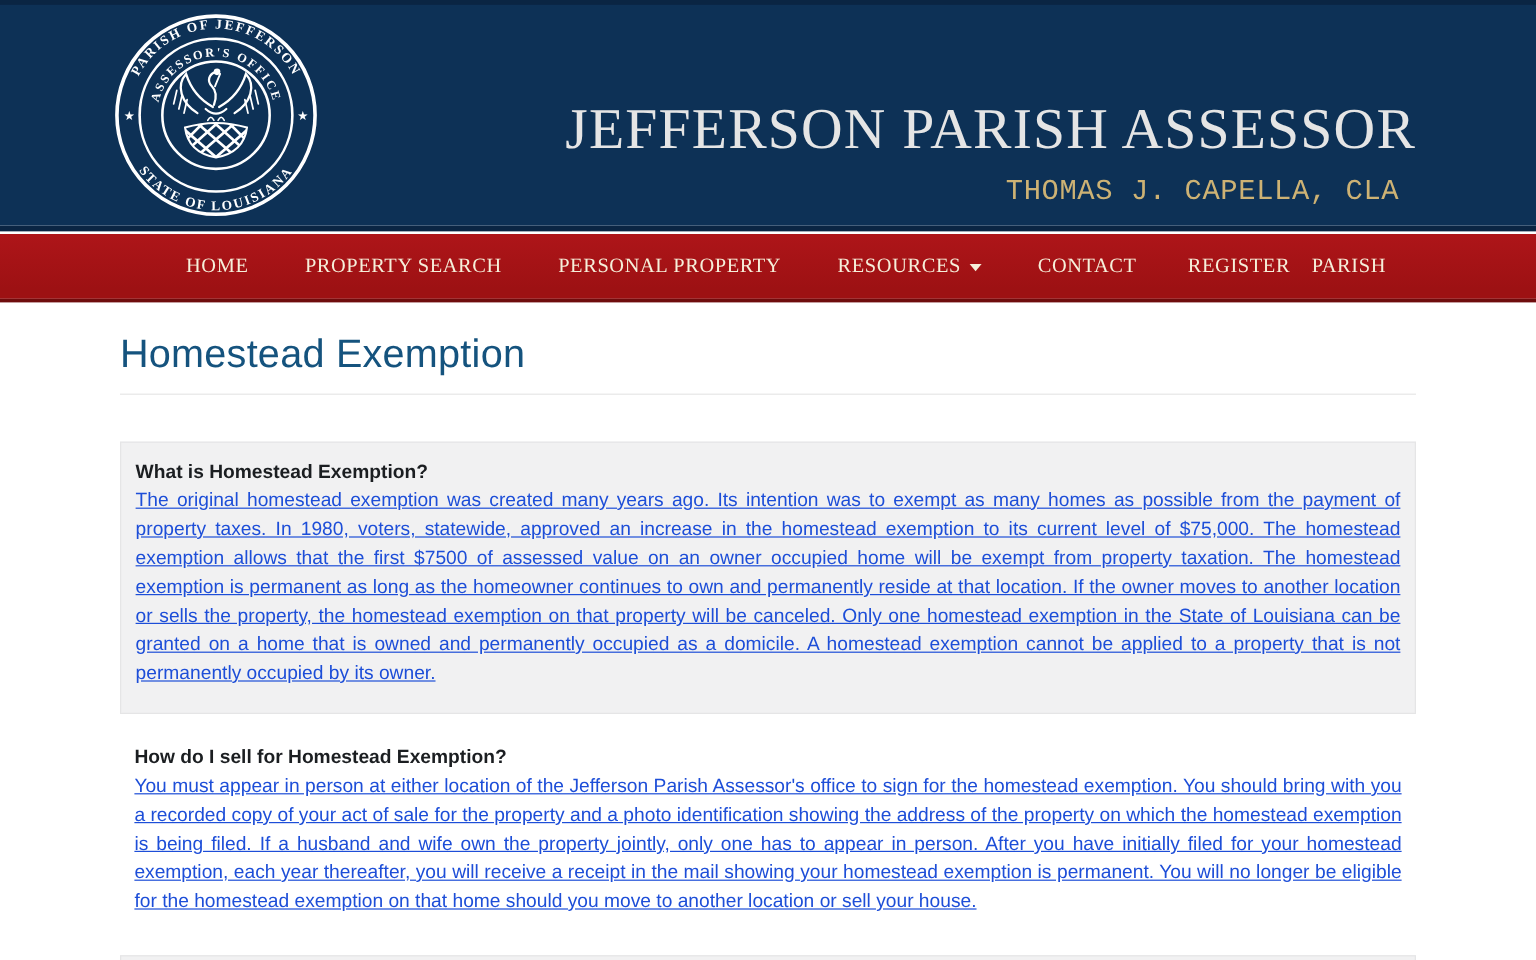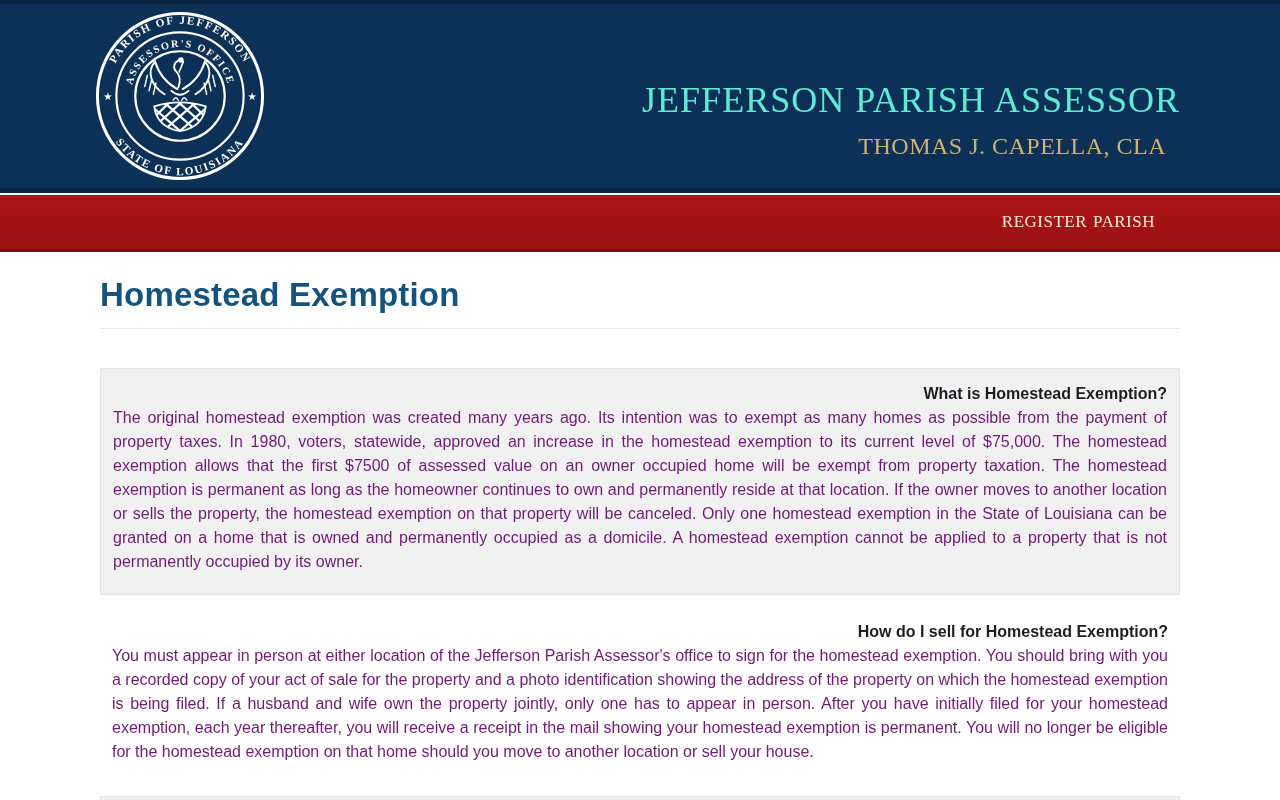"JEFFERSON PARISH ASSESSOR" .site-title { color: #5eead4 -> #e5e5e5; font-size: 36px -> 48px }
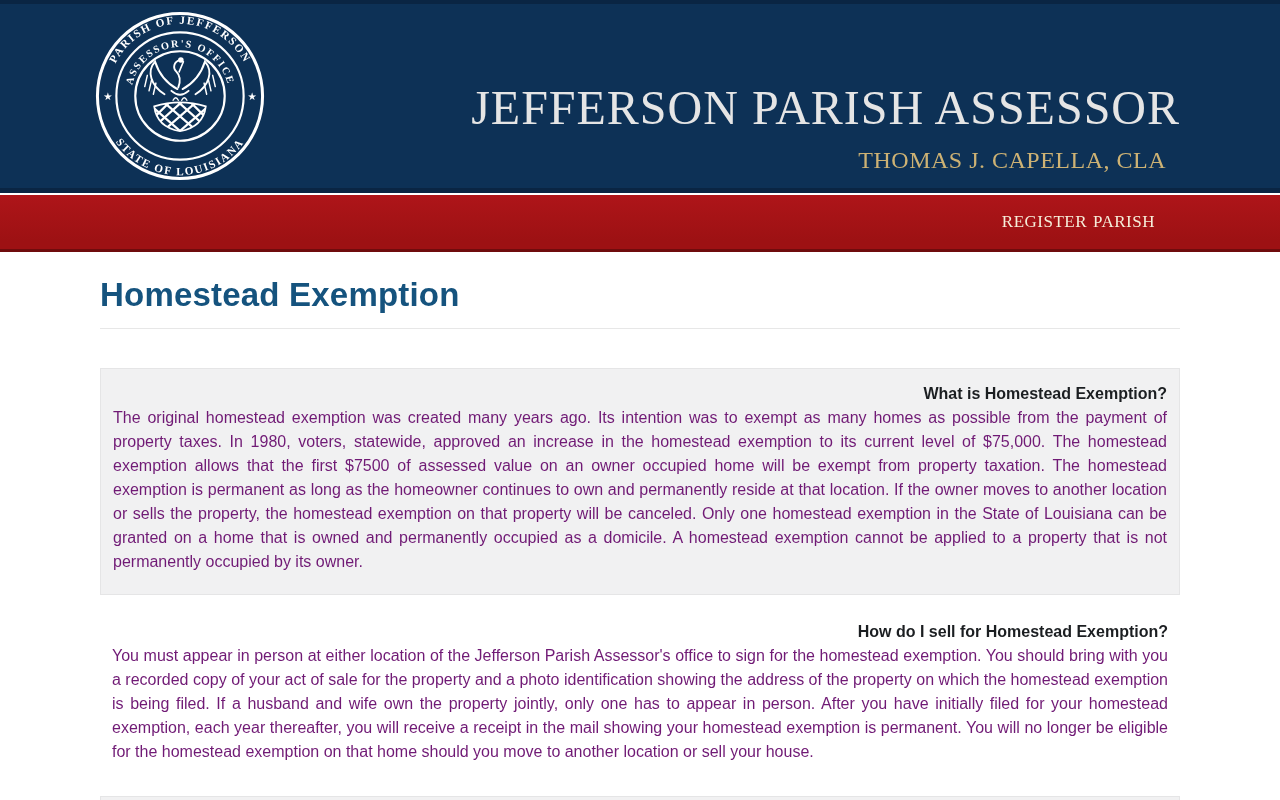"THOMAS J. CAPELLA, CLA" .site-subtitle { font-family: Liberation Serif, serif -> Liberation Mono, monospace }
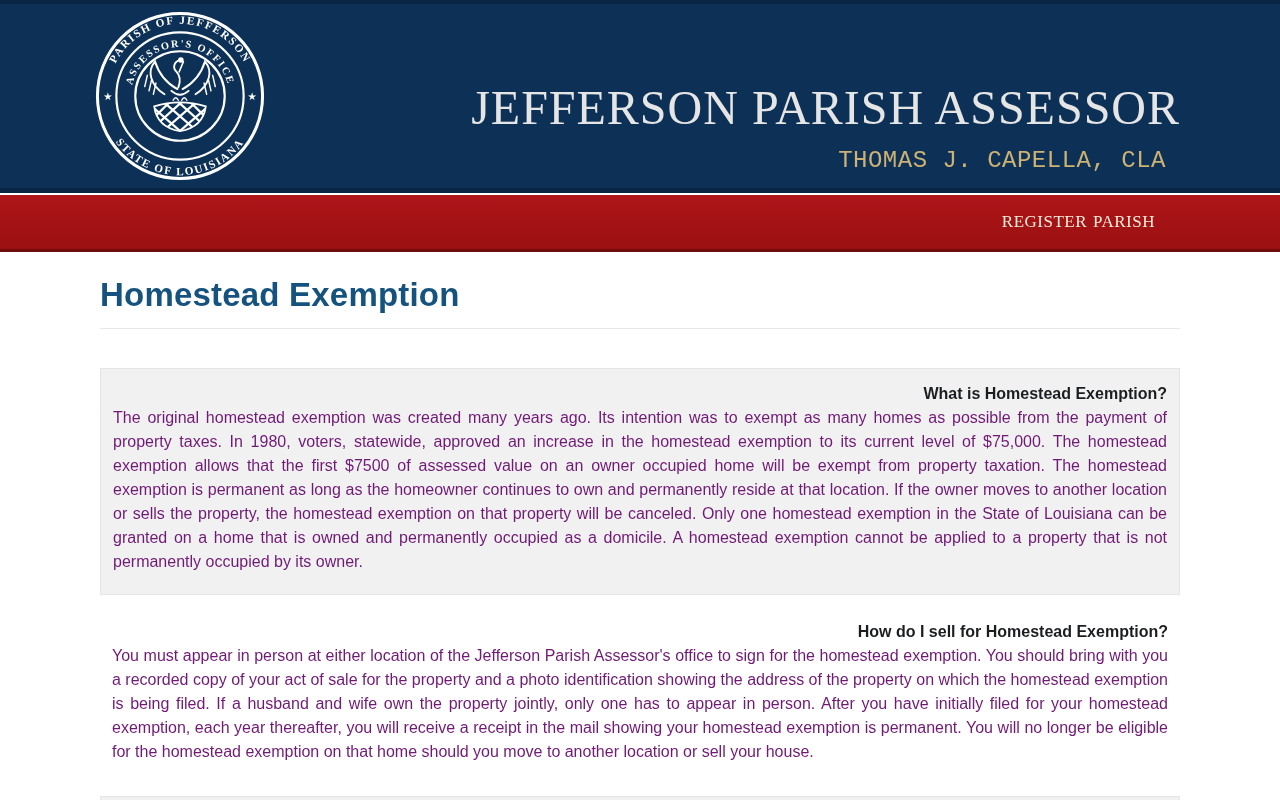"HOME" div.nav-left { html: none -> <div> <a>HOME</a> <a>PROPERTY SEARCH</a> <a>PERSONAL PROPERTY</a> <a><span>RESOURCES</span><span></span></a> <a>CONTACT</a> </div> }
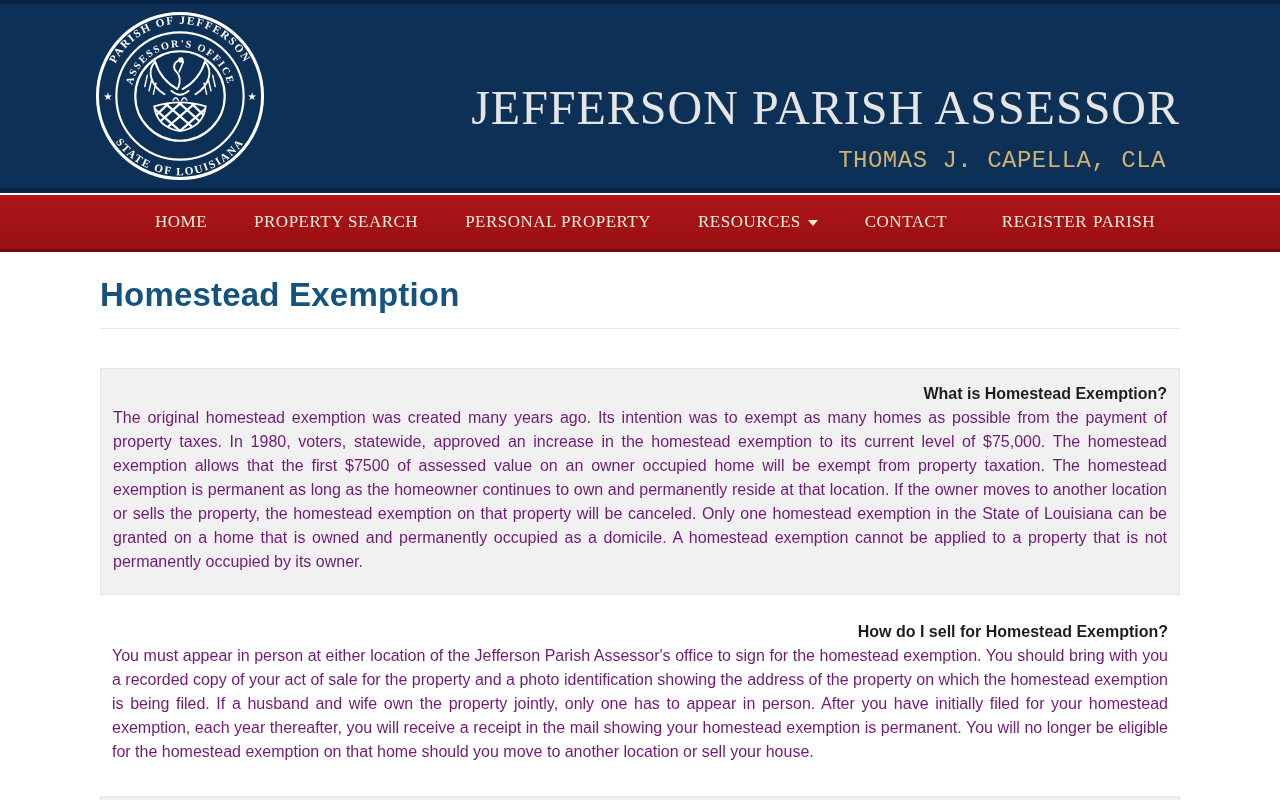"REGISTER" .nav-right { gap: 6px -> 18px }
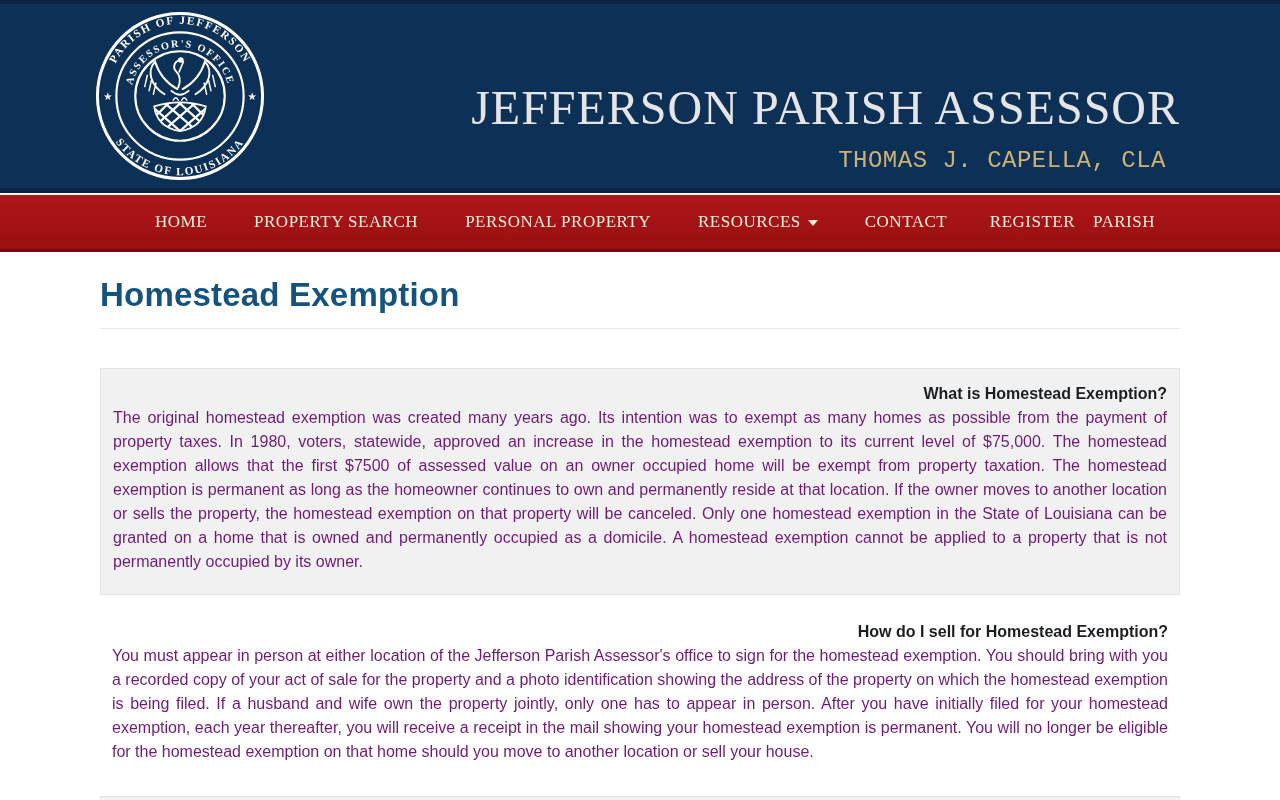"Homestead Exemption" .page-title { font-weight: 700 -> 400 }
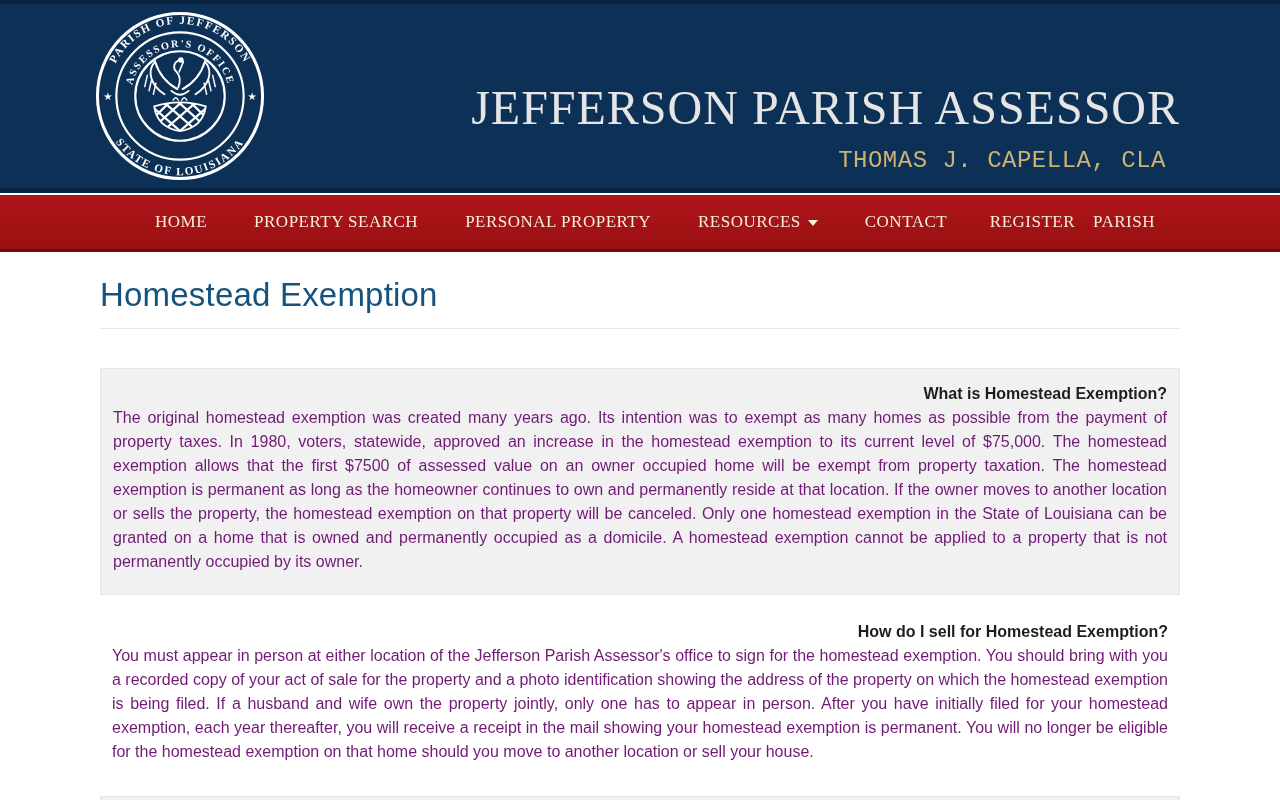"What is Homestead Exemption?" .qa-heading { text-align: right -> none }
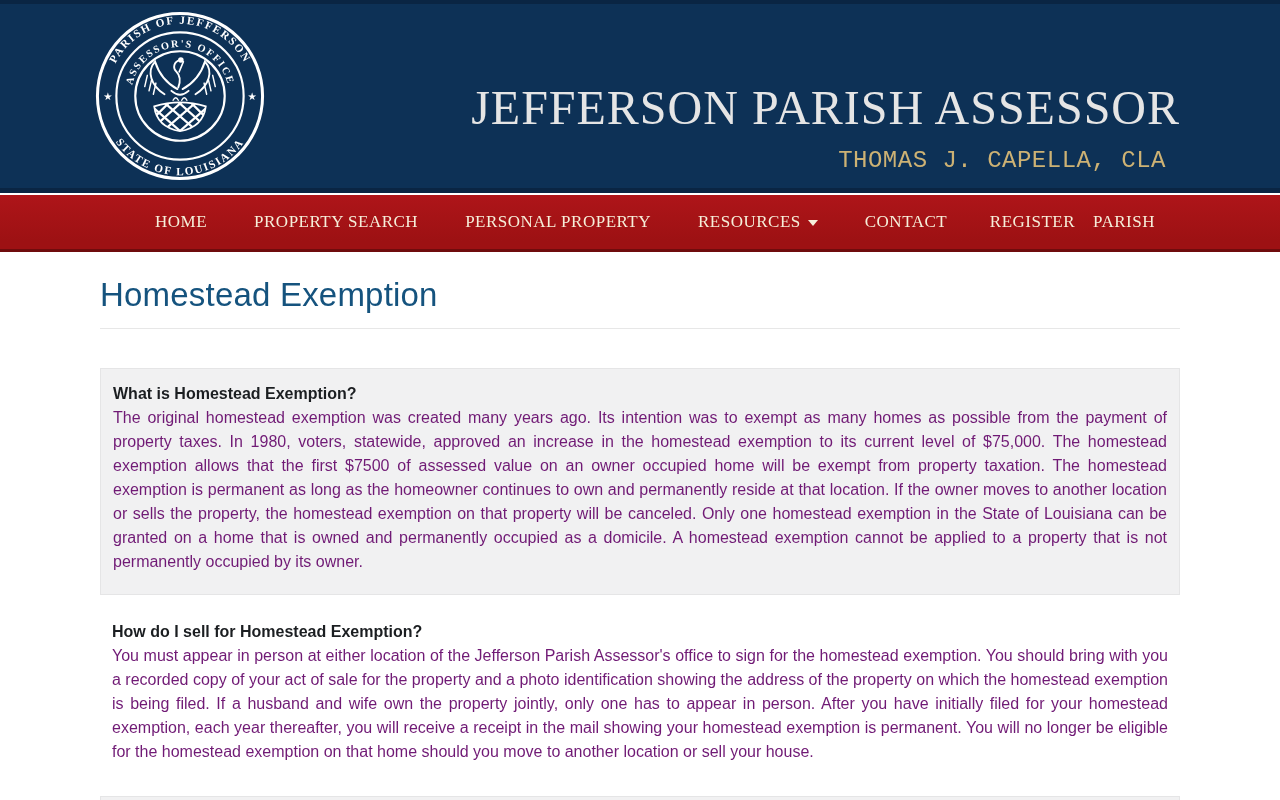"The original homestead exemption was" .qa-body { color: #701a75 -> #1d4ed8; text-decoration: none -> underline }
